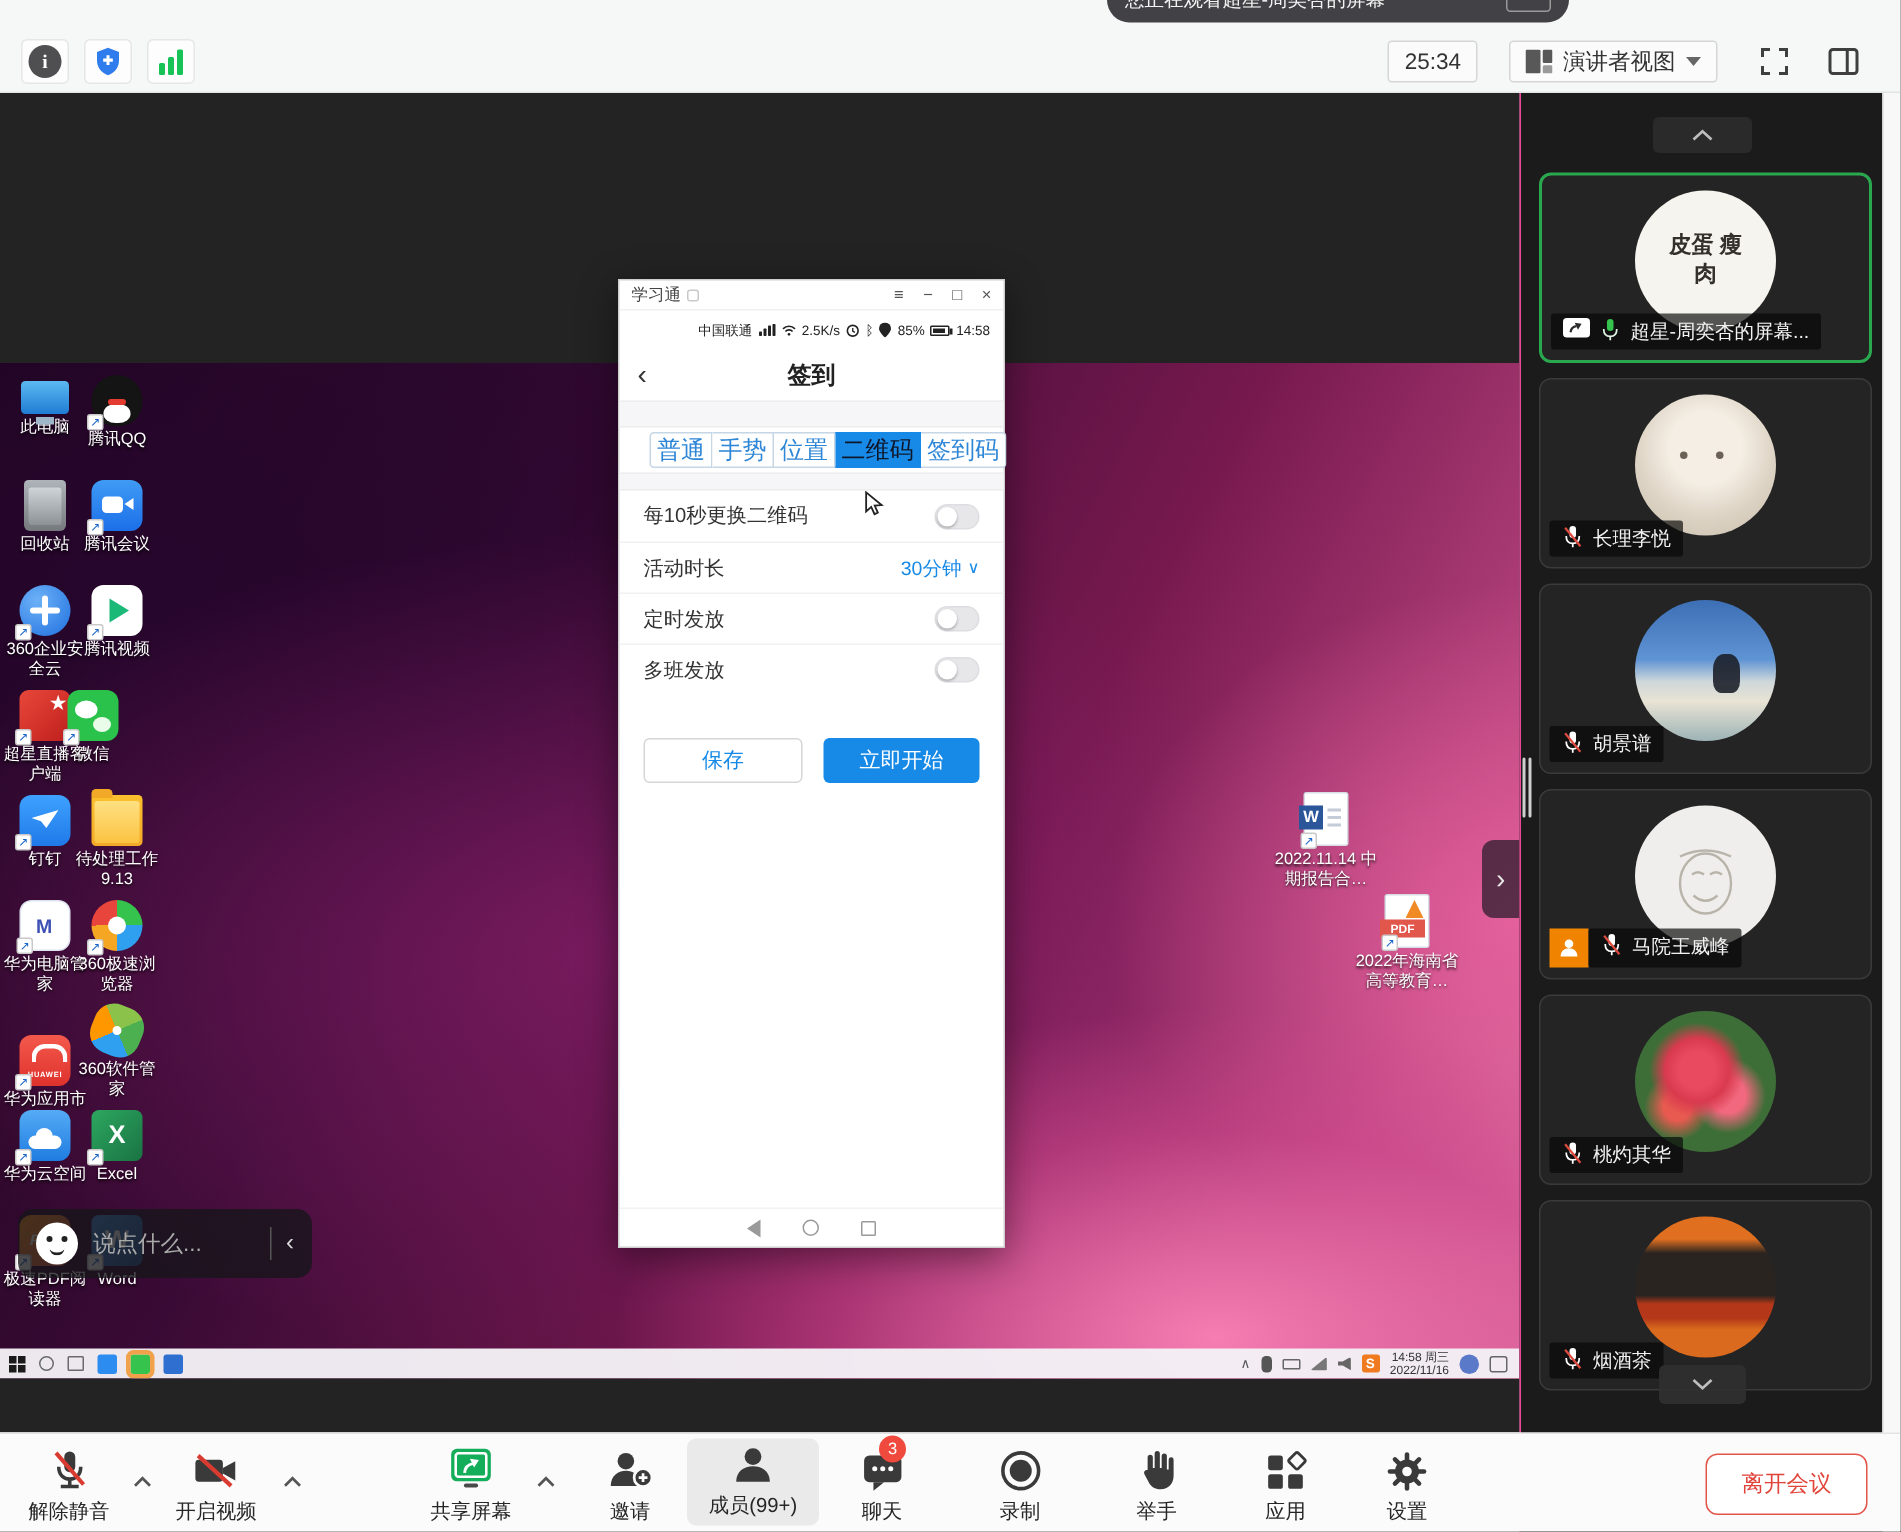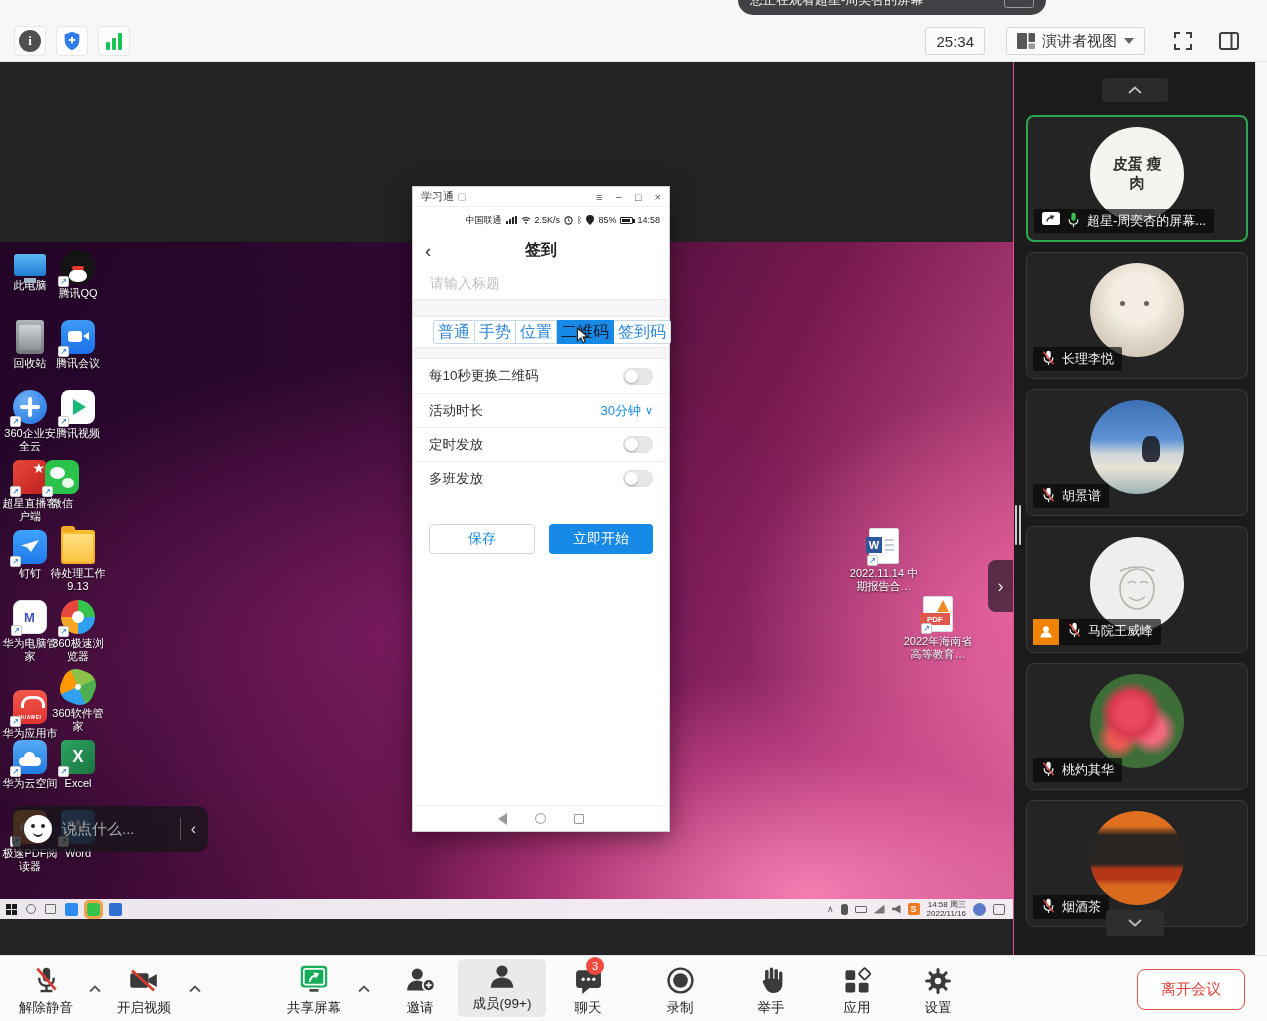"请输入标题" input.ph-input { html: <input> -> none }
